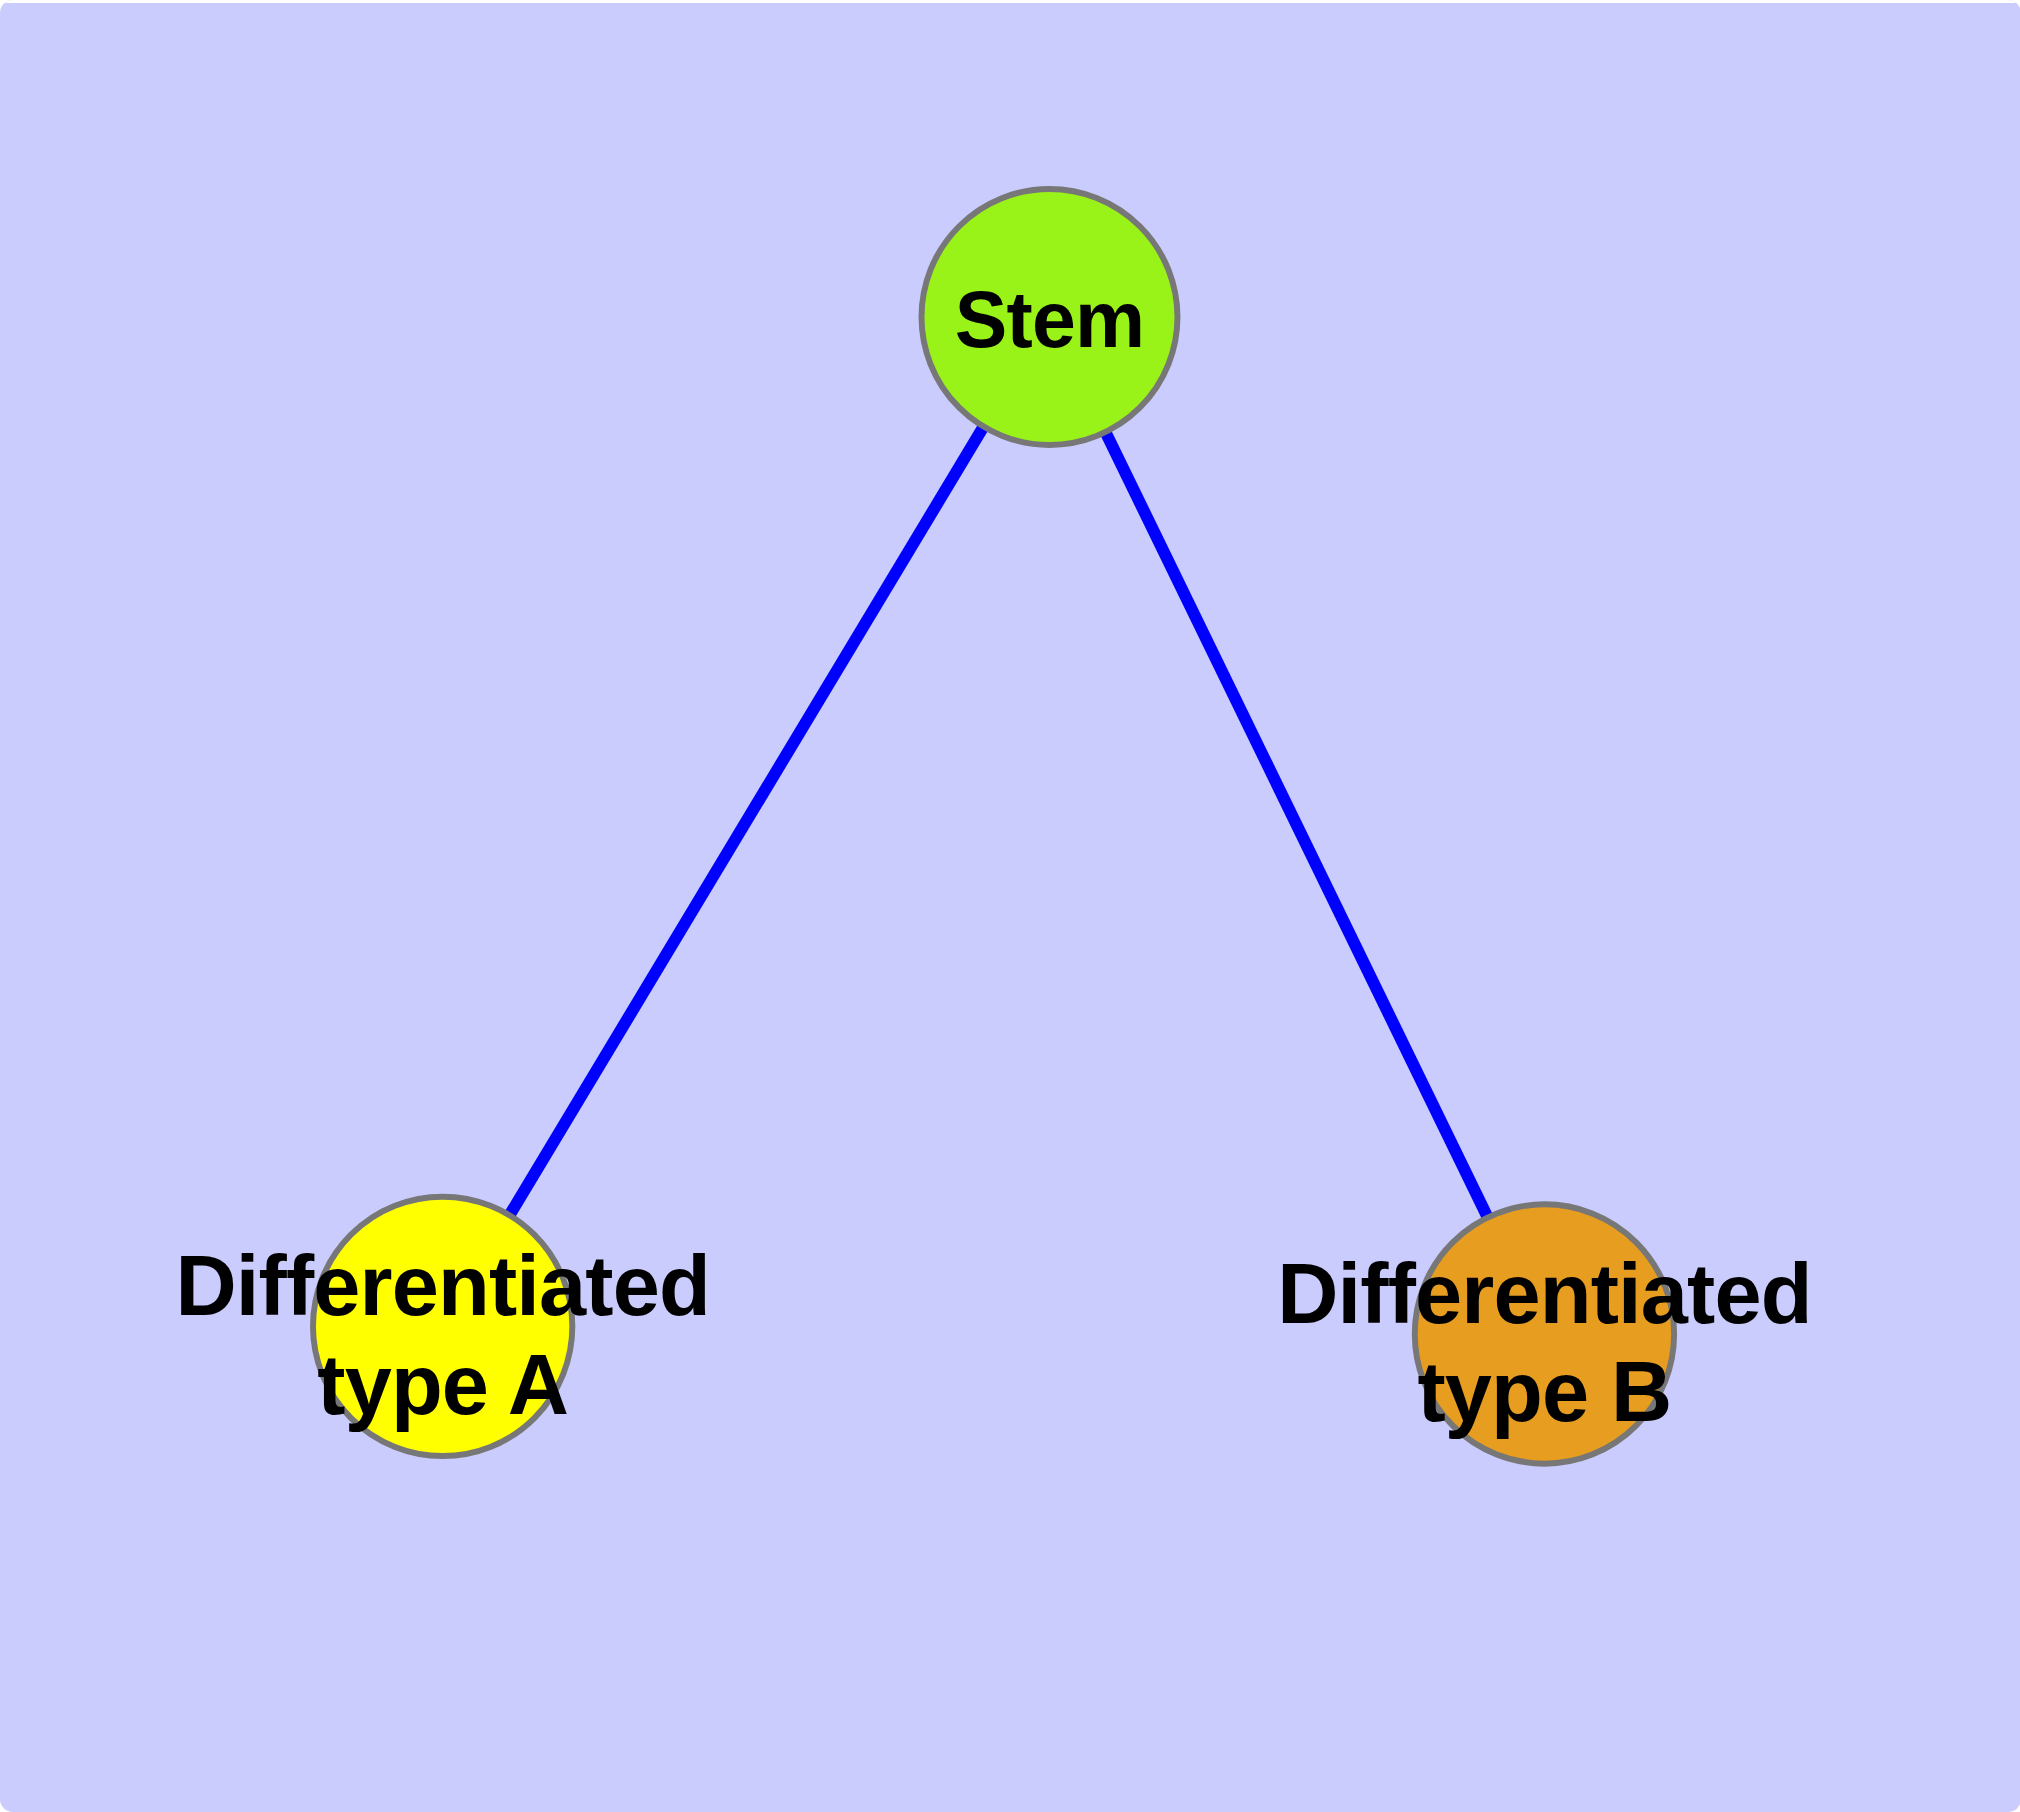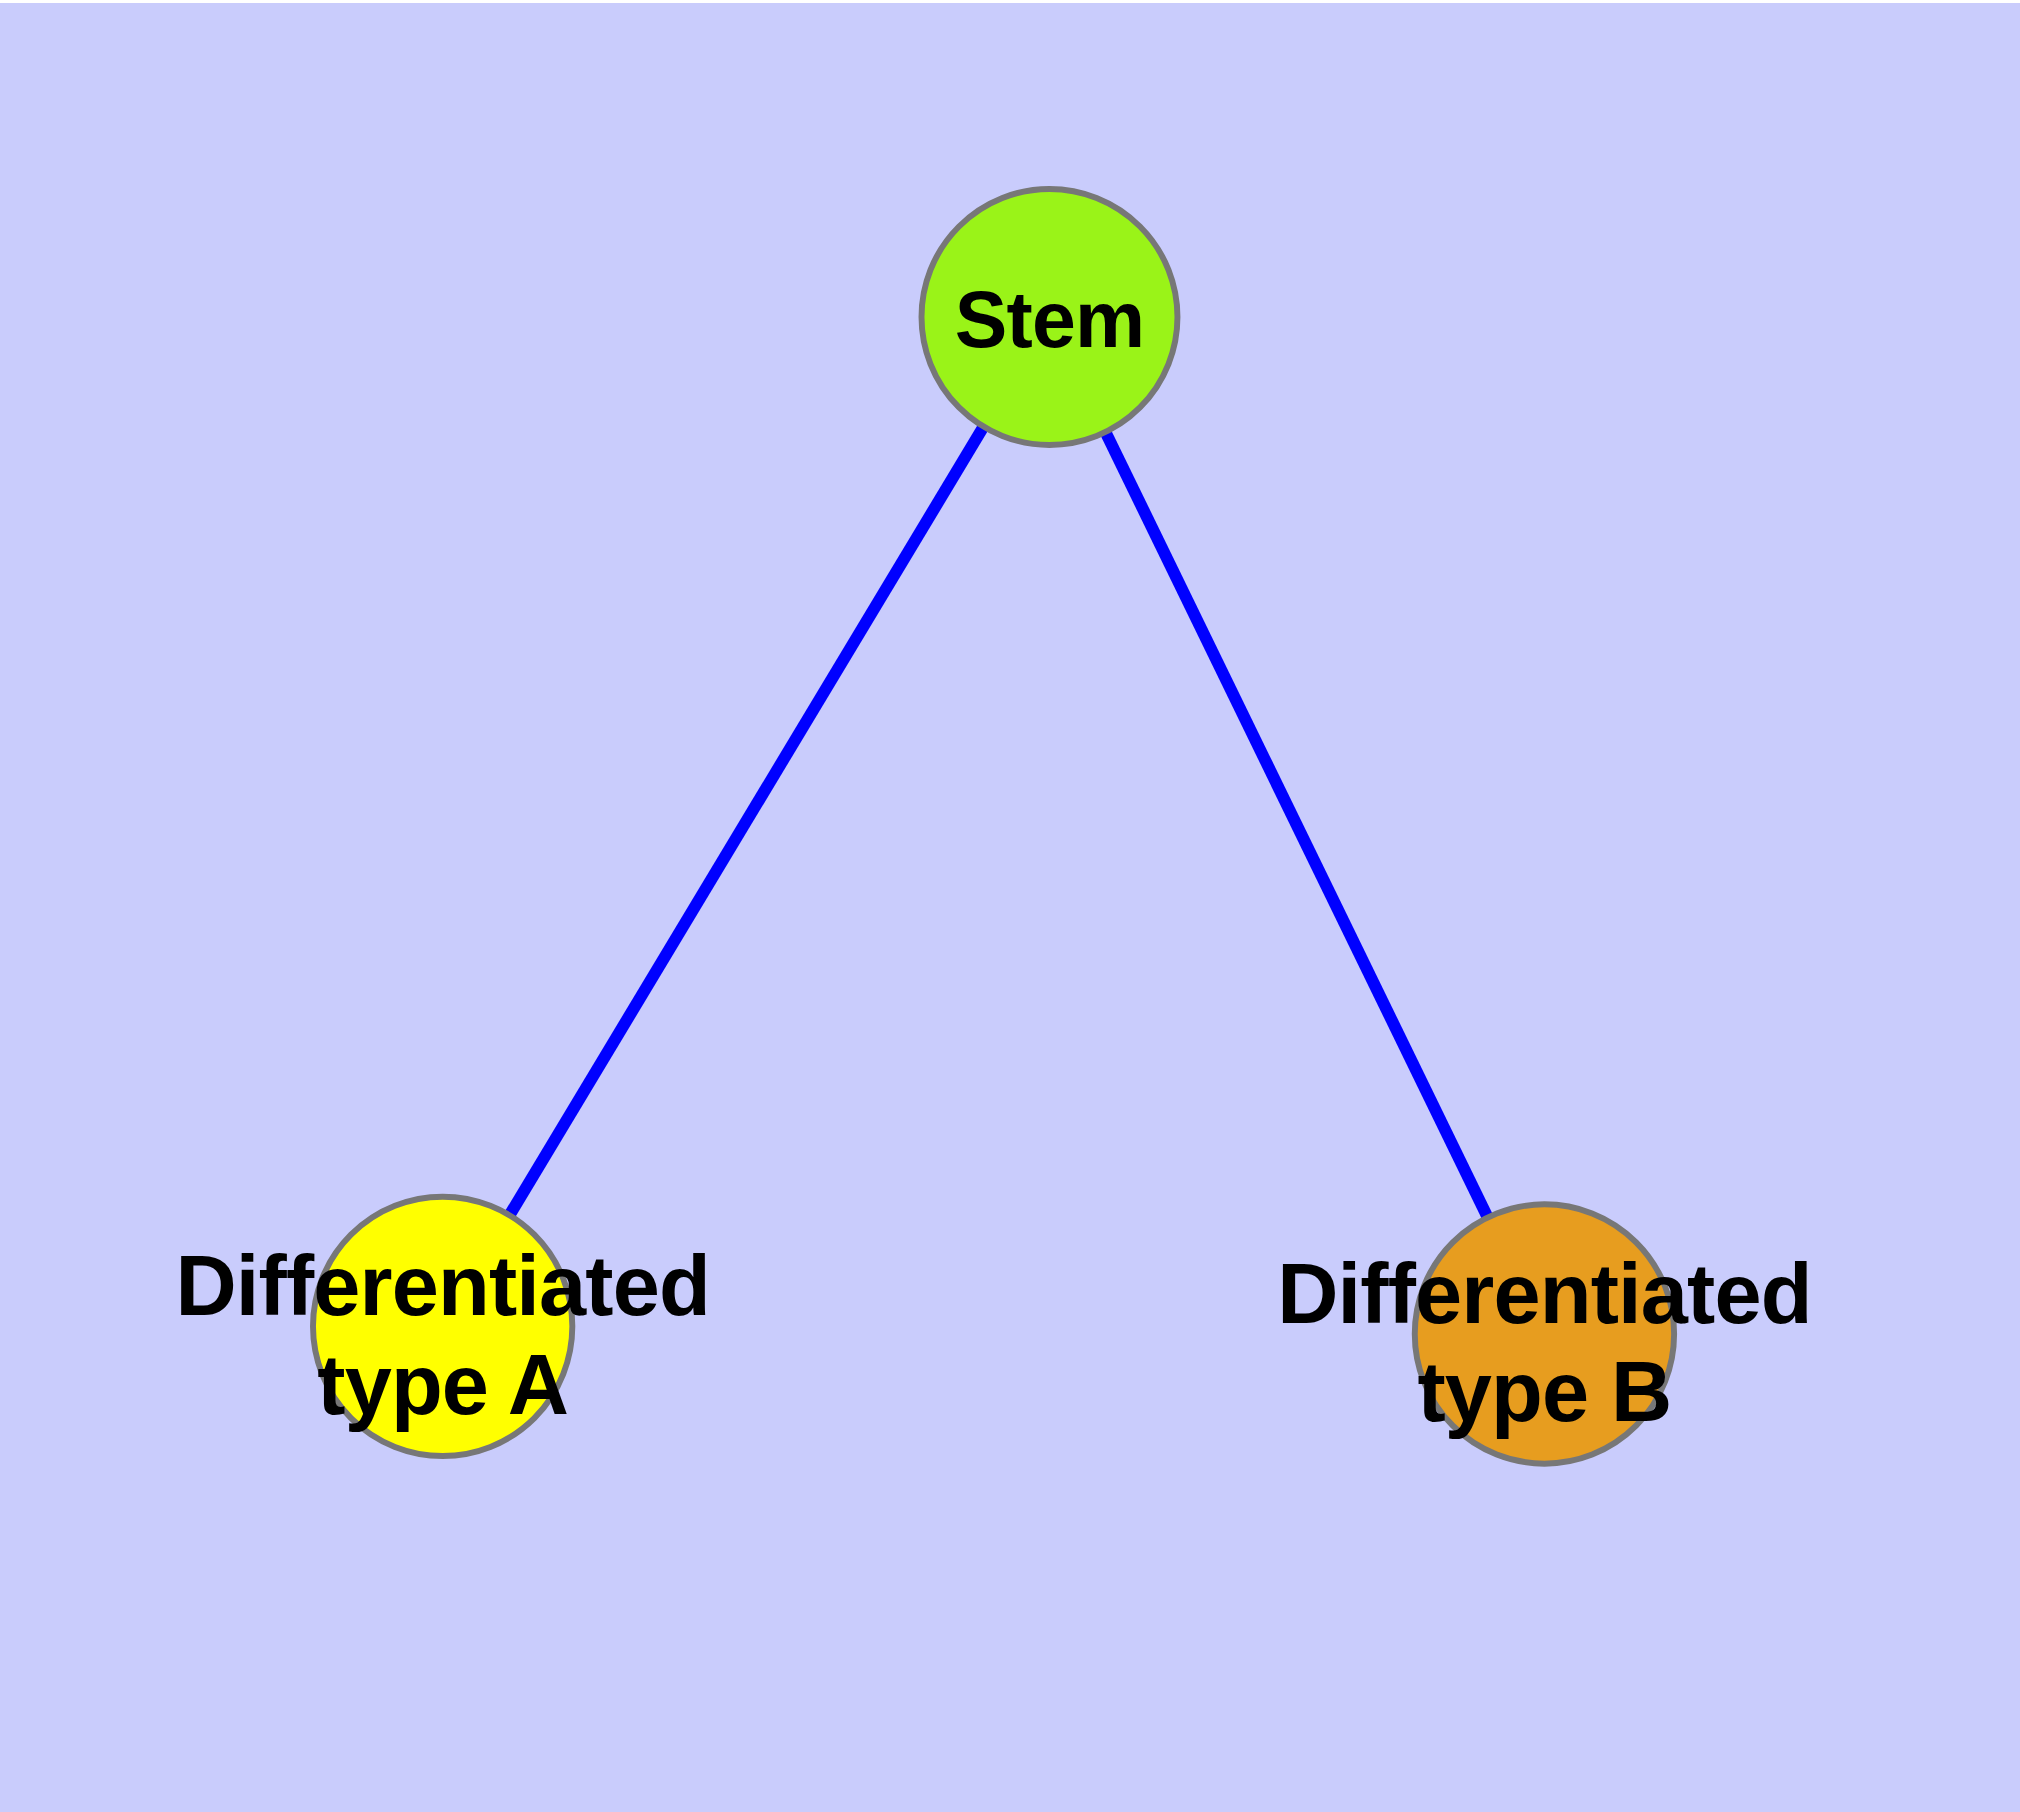"Stem" .canvas { border-radius: none -> 13px }
